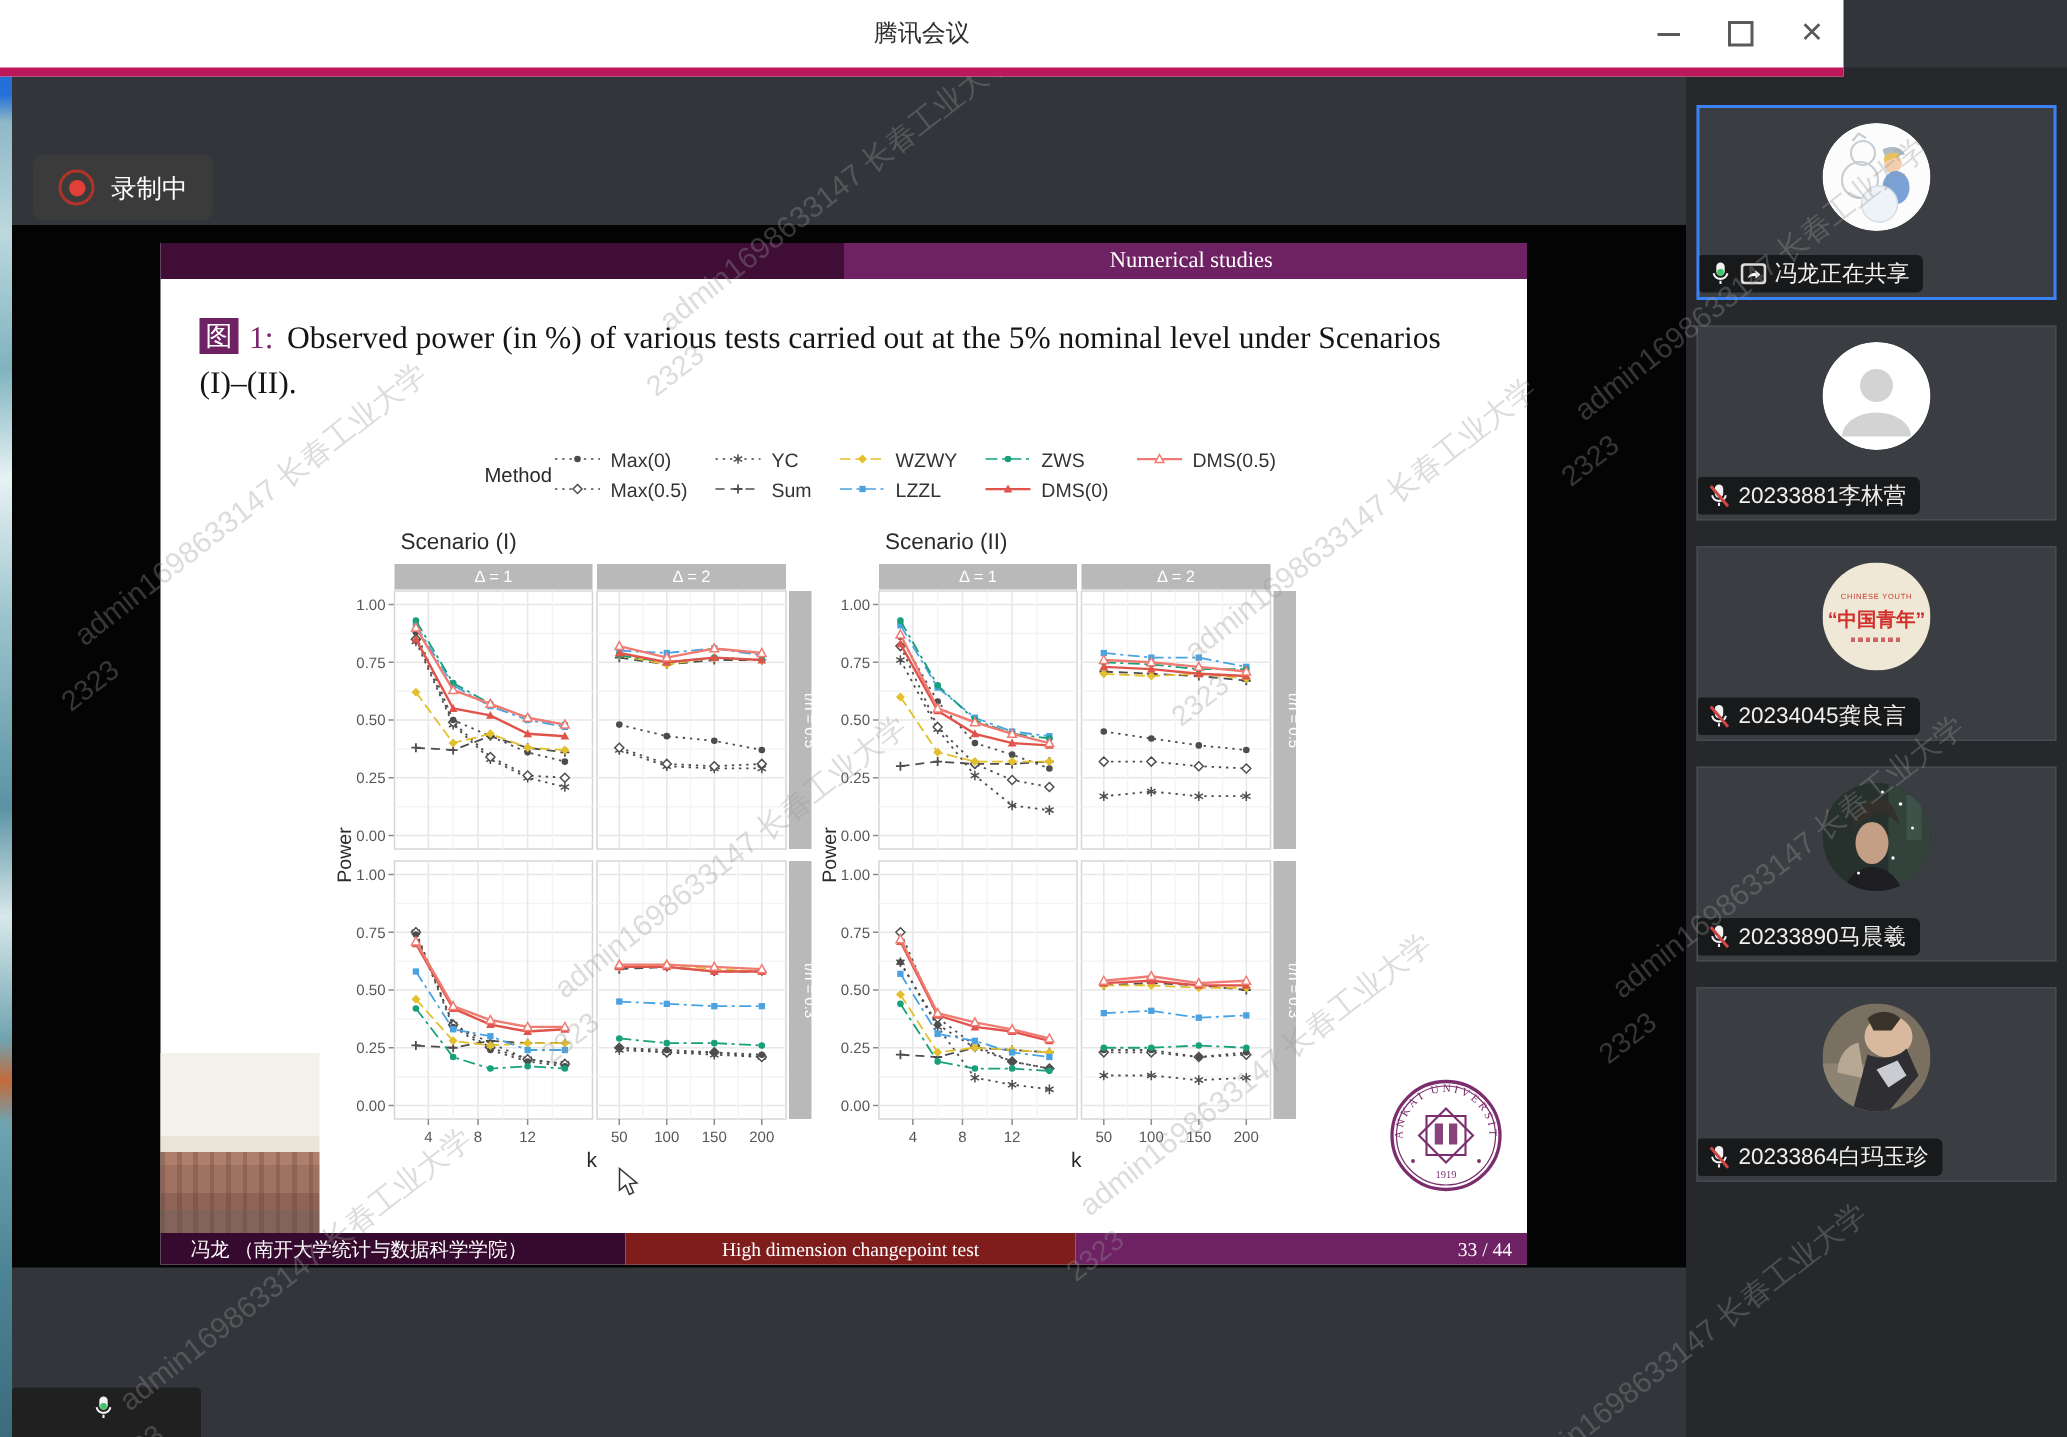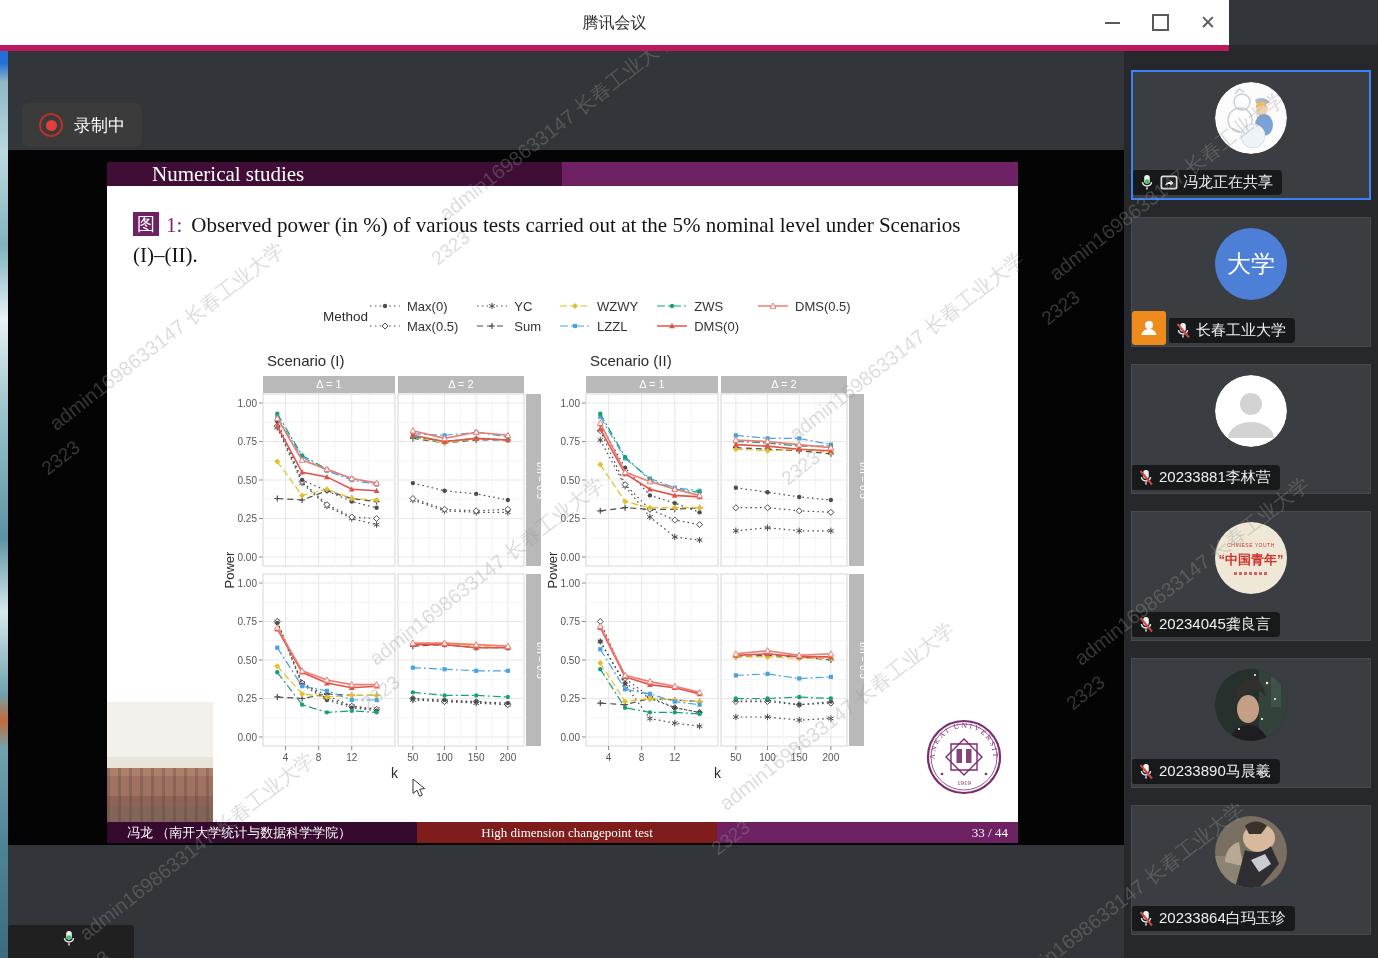"Numerical studies" .banner-title { font-size: 21px -> 15px; margin-left: 45px -> none; text-align: left -> right }
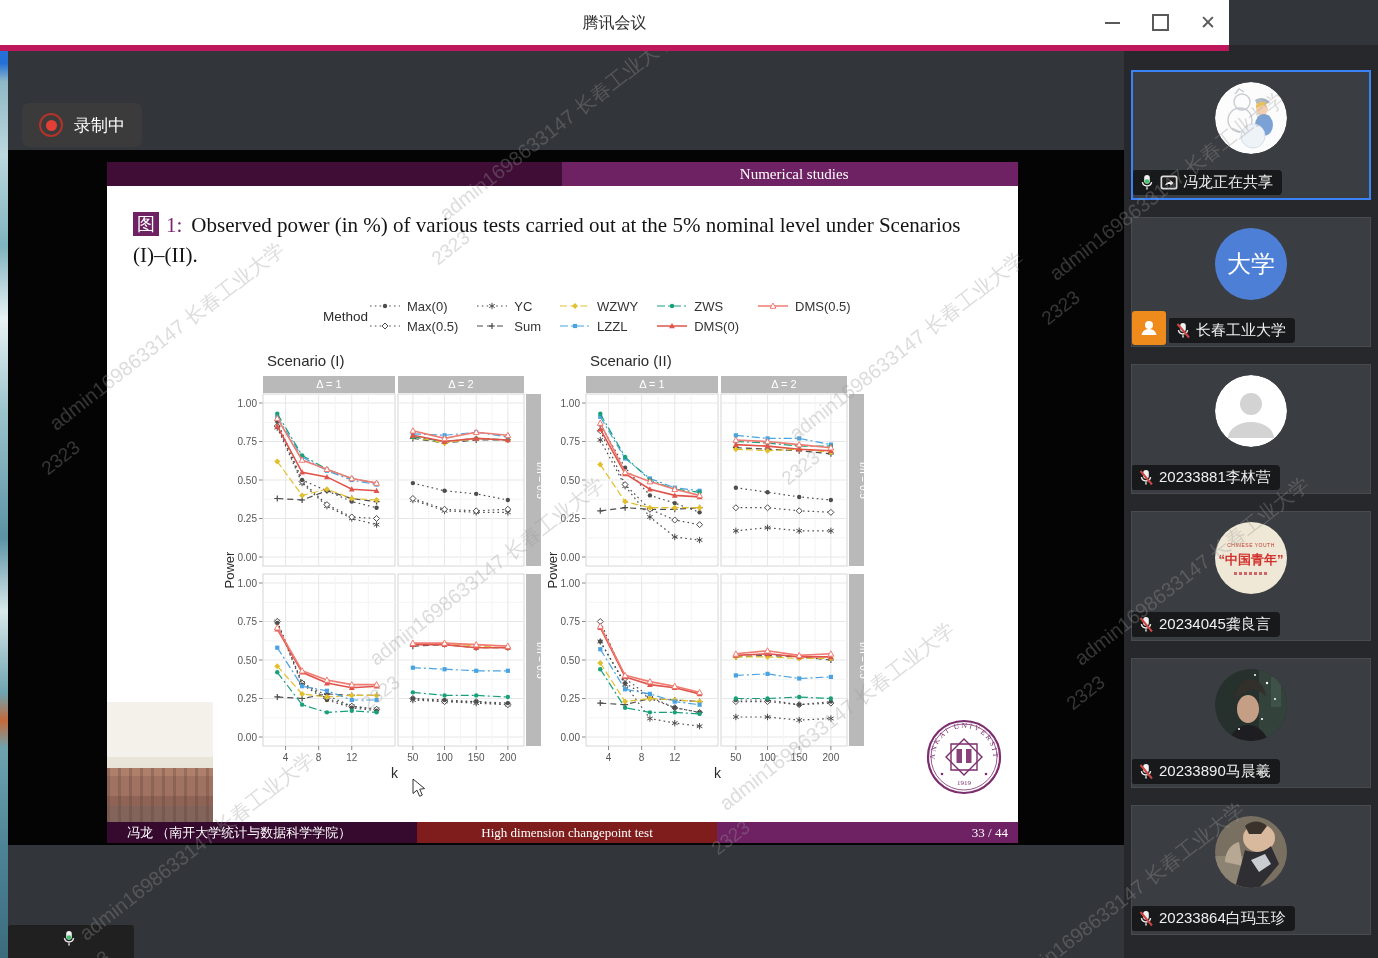"大学" div.tile { html: <div> <div> <div> <span>大学</span> </div> </div> <div> <svg> <circle></circle> <path></path> </svg> </div> <div> <svg> <rect></rect> <path></path> <line></line> <line></line> </svg> <span>长春工业大学</span> </div> </div> -> none }
